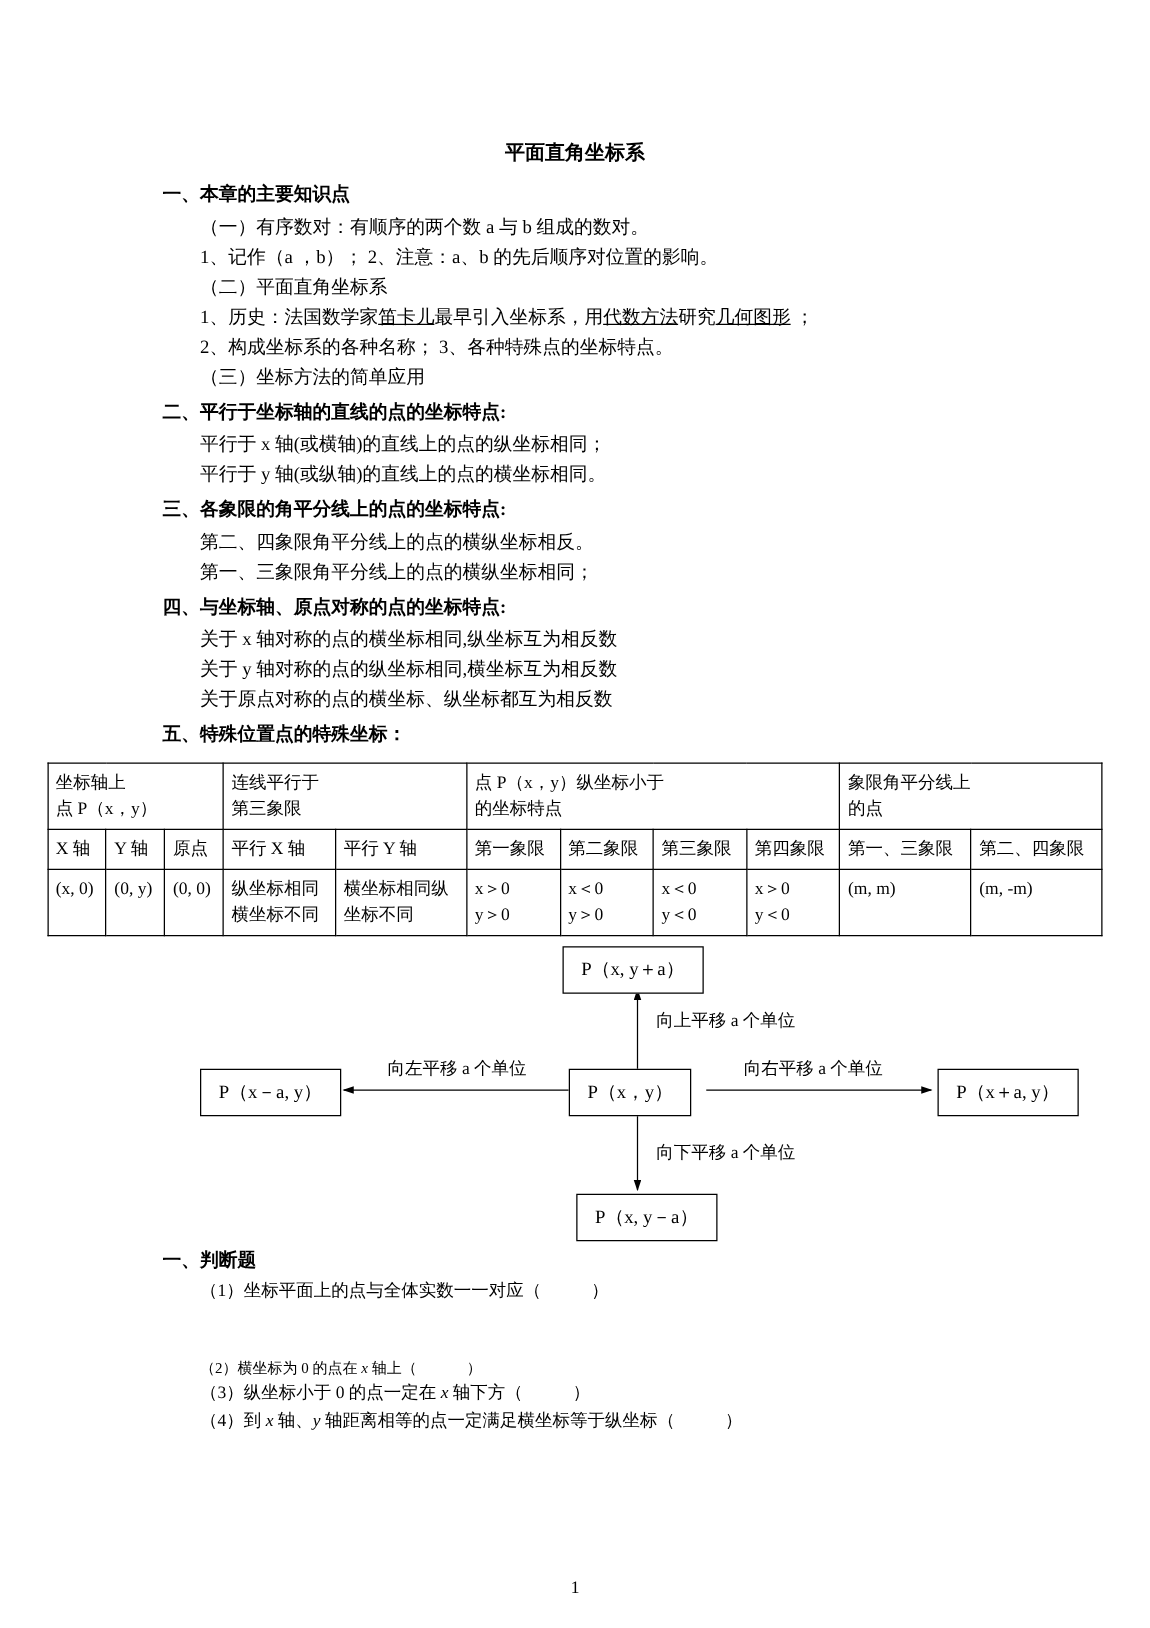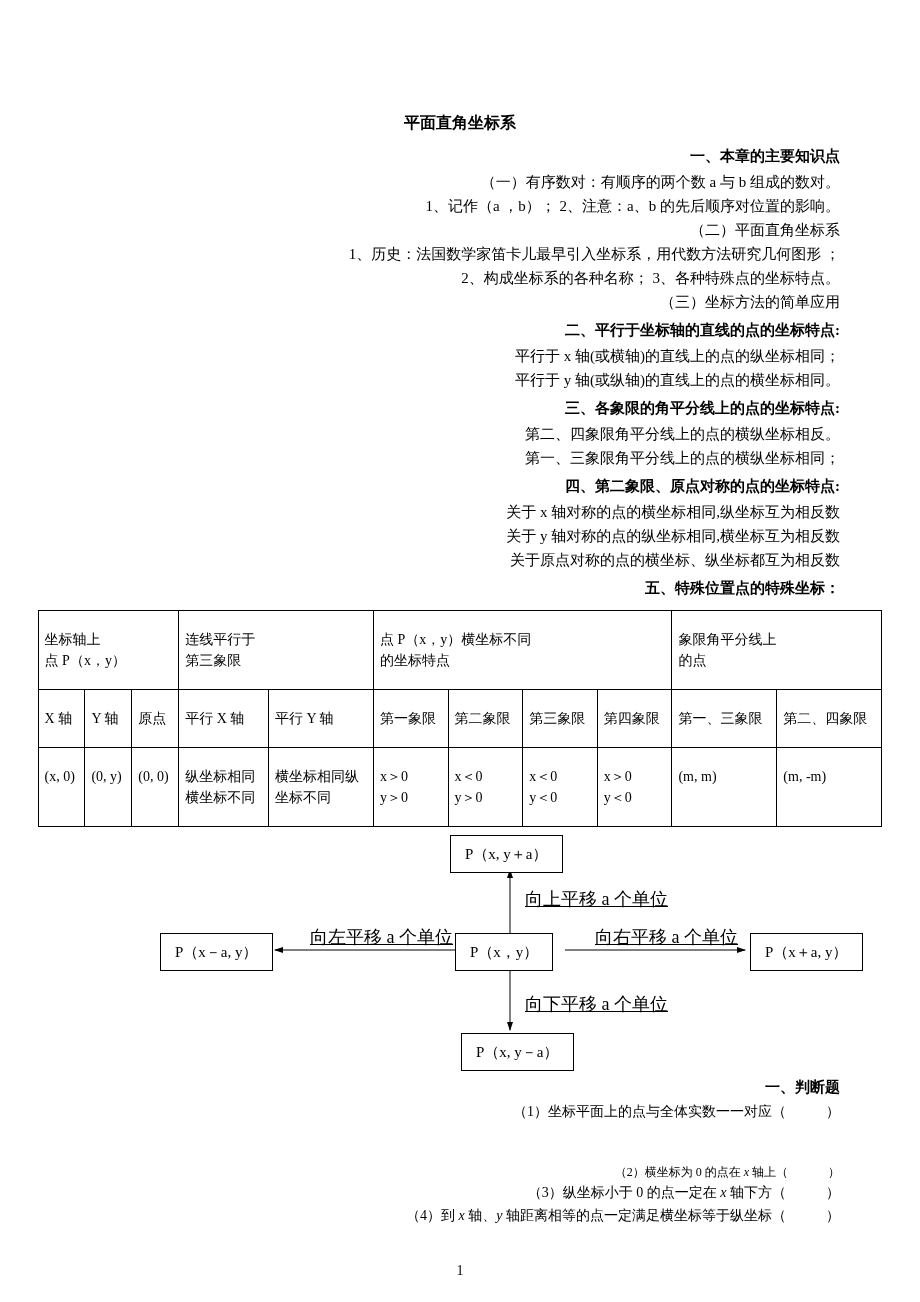"一、本章的主要知识点" .body-indent { text-align: right -> none }
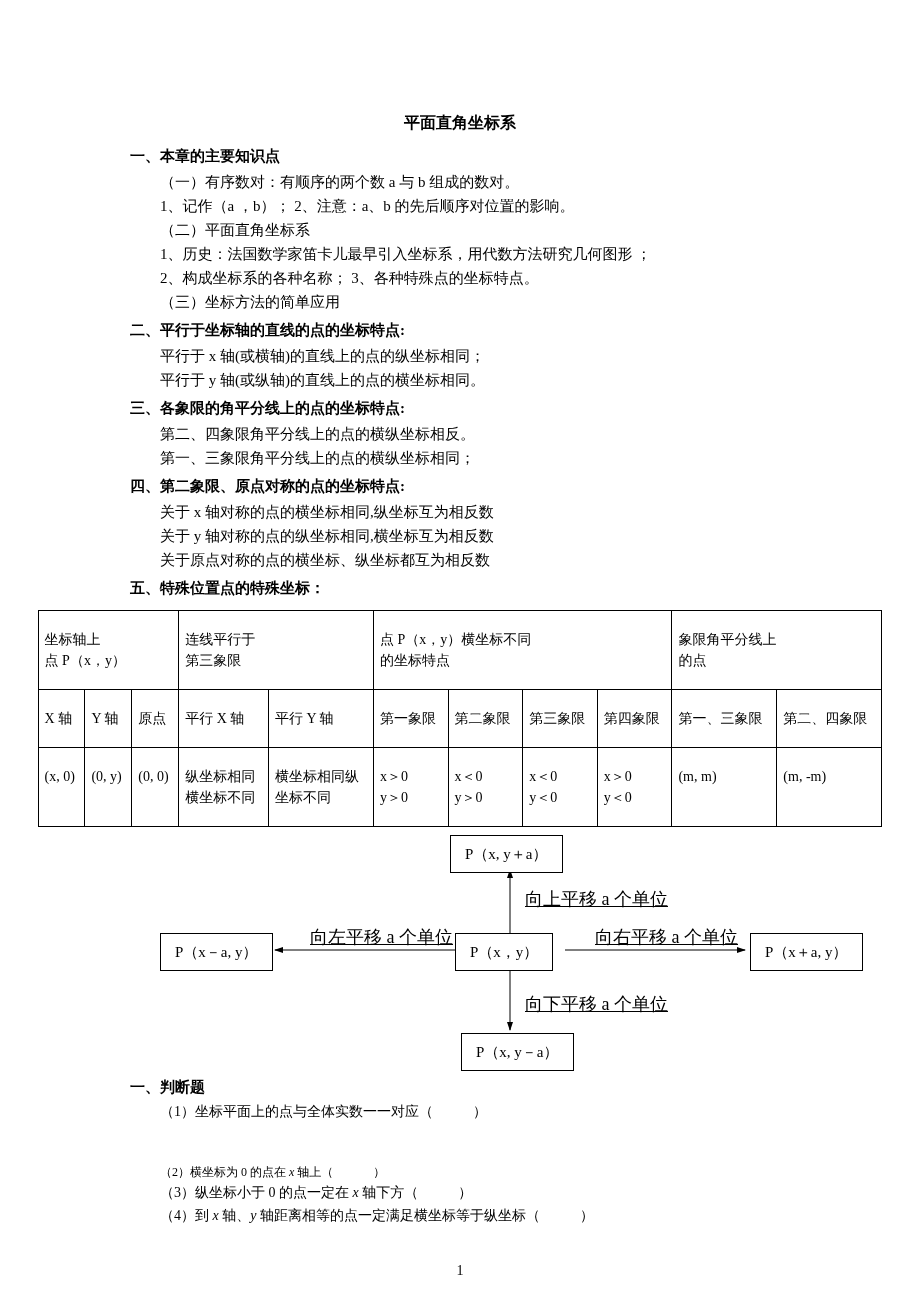"笛卡儿" .u { text-decoration: none -> underline }
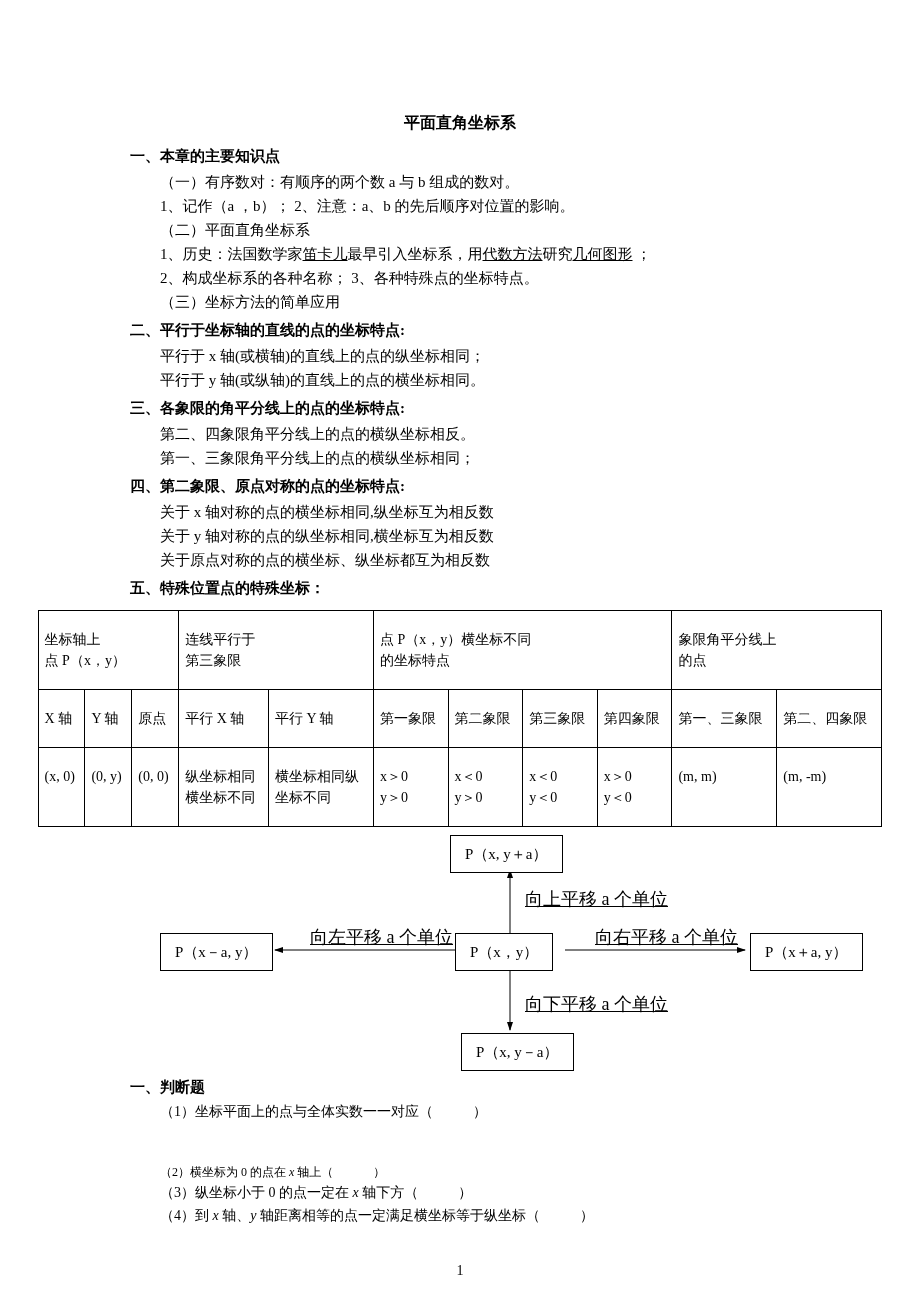"四、第二象限、原点对称的点的坐标特点:" div.heading { text: 第二象限 -> 与坐标轴 }
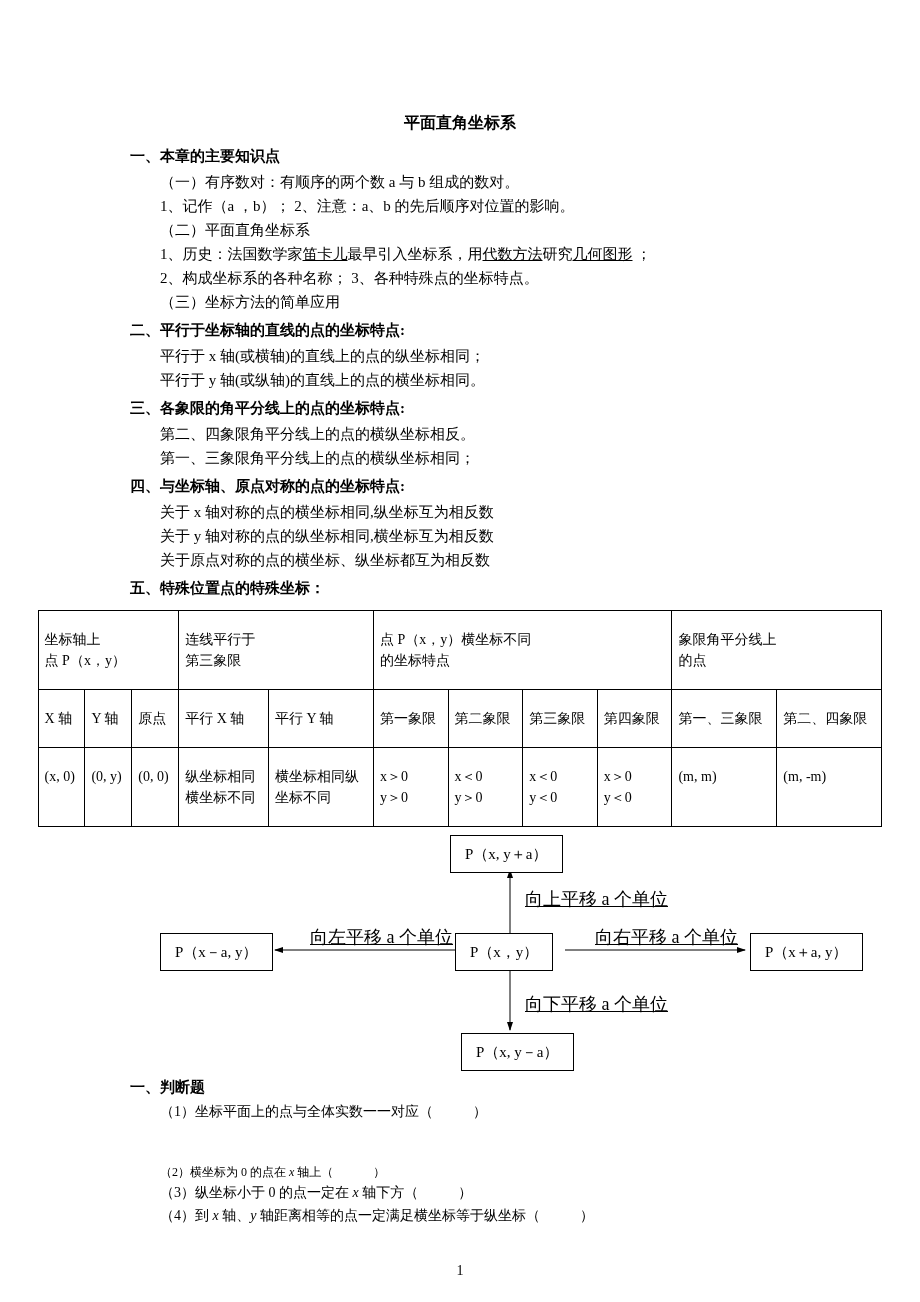"坐标轴上" table.data td { padding: 18px 6px -> 5px 6px }
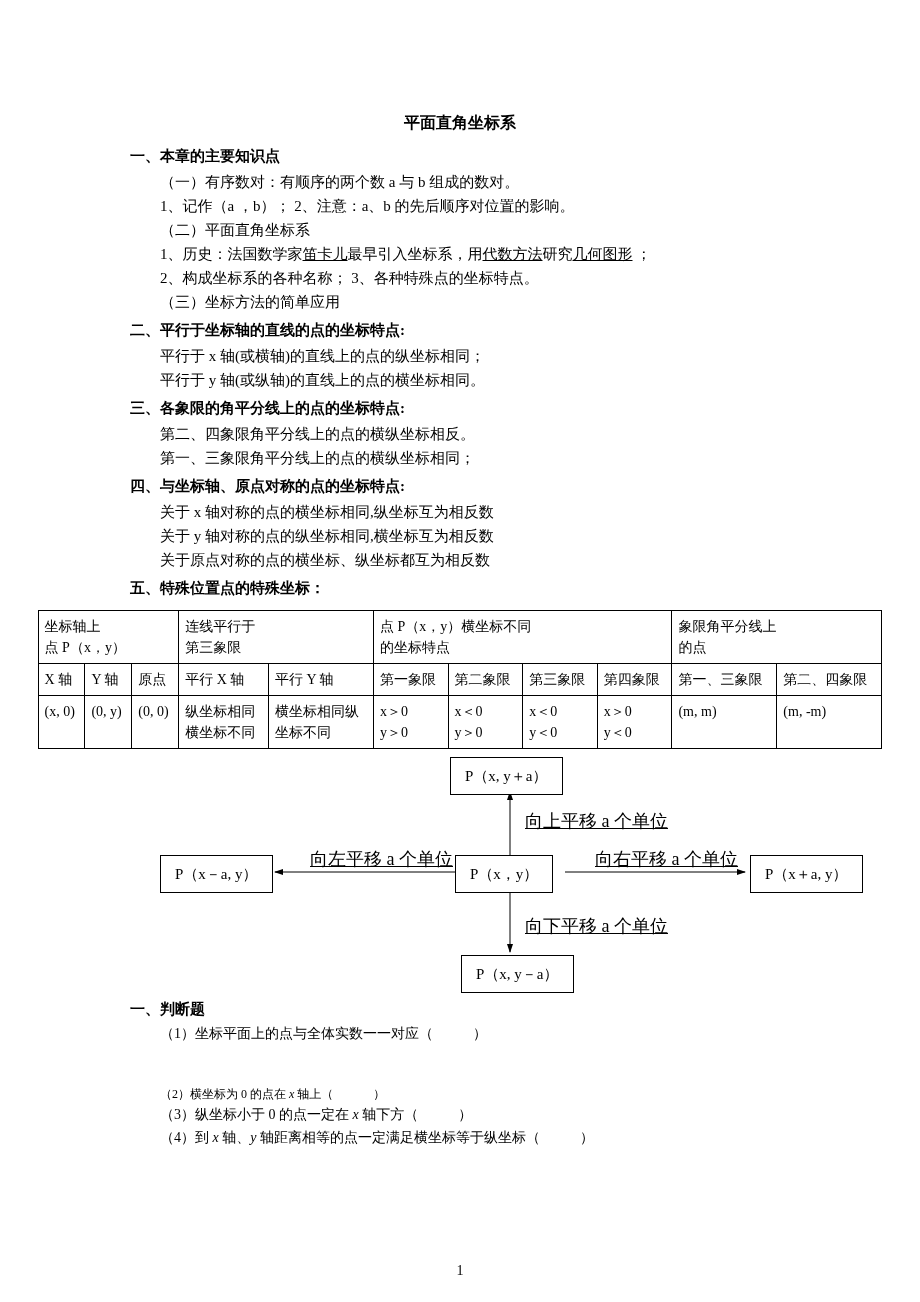"点 P（x，y）横坐标不同" span { text: 横坐标不同 -> 纵坐标小于 }
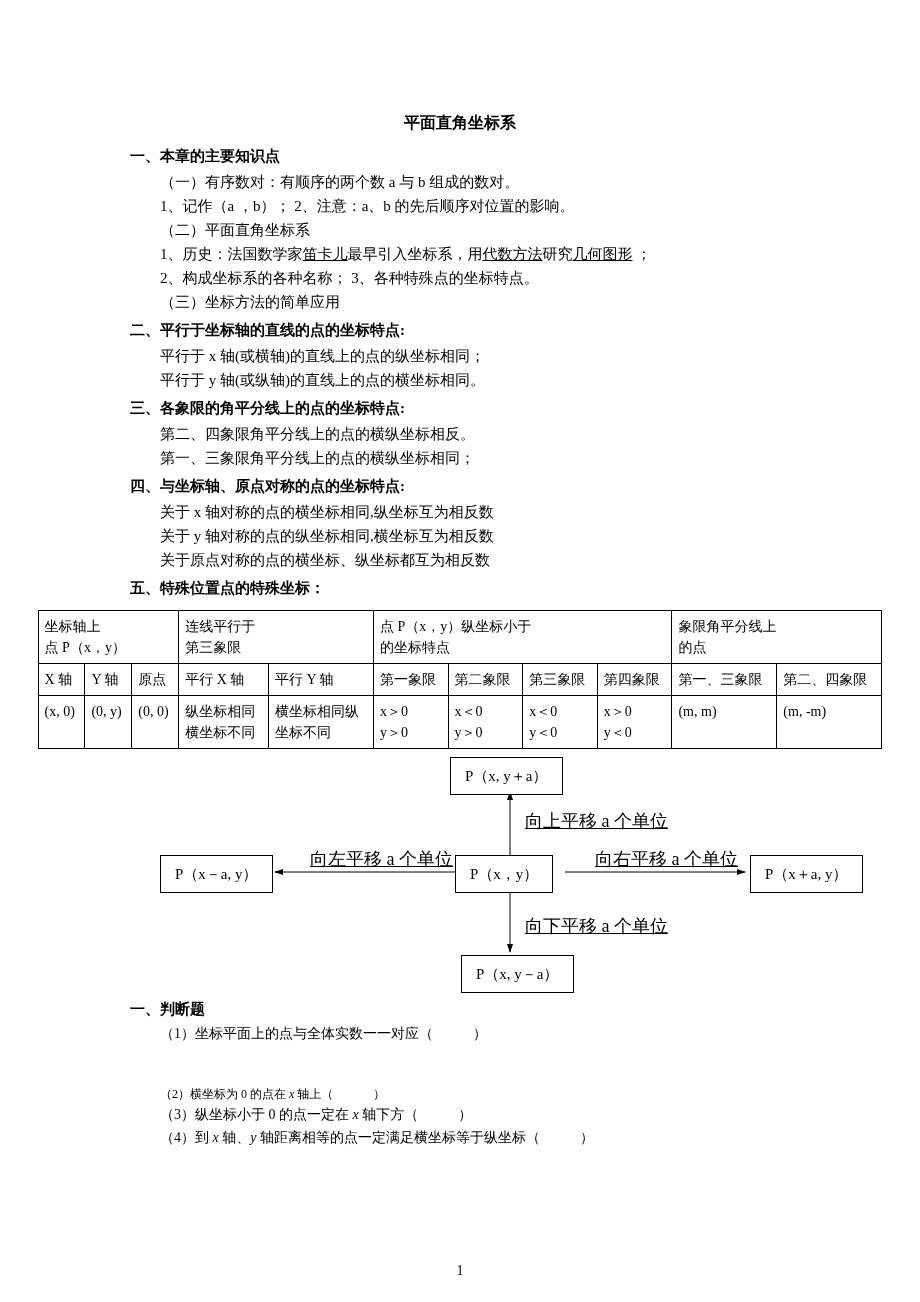"向上平移 a 个单位" .d-label { font-size: 18px -> 14px; text-decoration: underline -> none }
